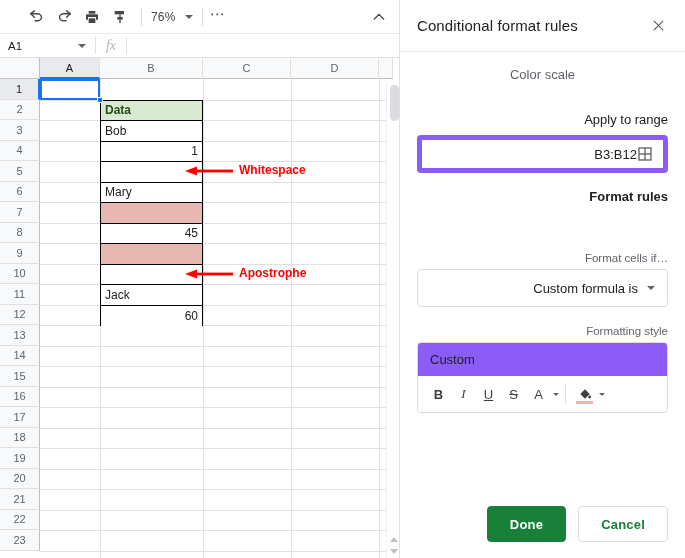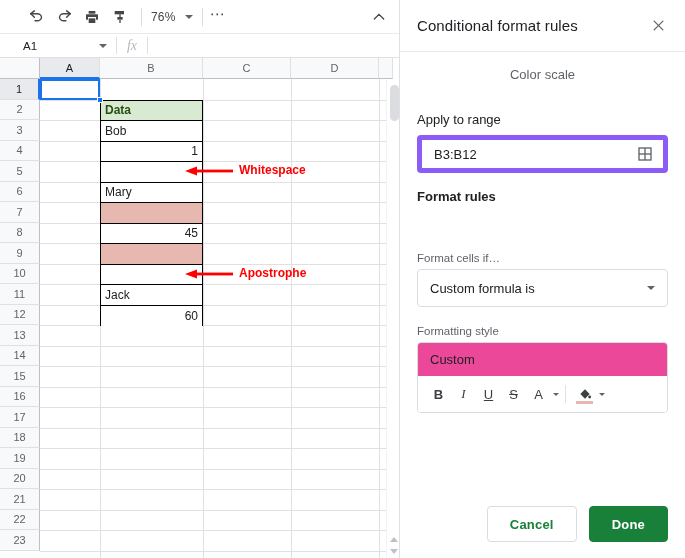"A1" .namebox { margin-left: 21px -> none; padding-left: 2px -> 8px }
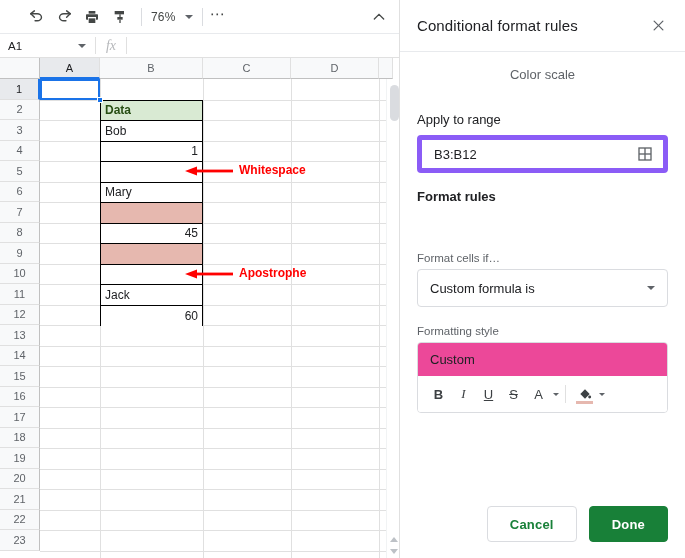"Apply to range" .panel-body { text-align: none -> right }
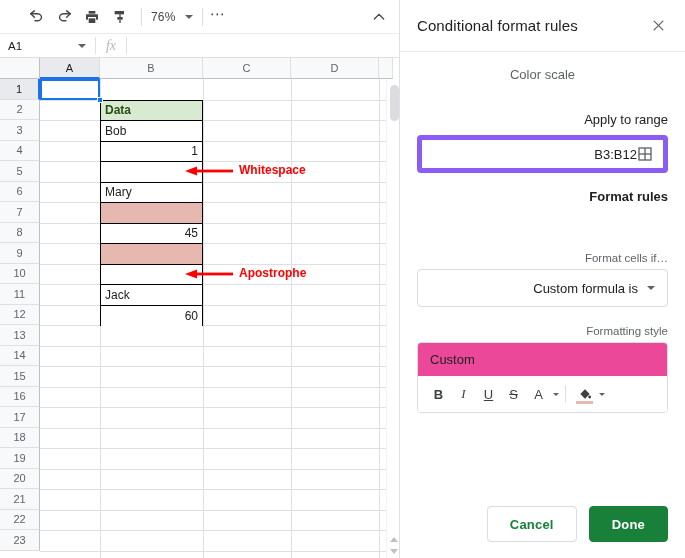"Custom" div.style-preview { background: #ec4899 -> #8b5cf6 }
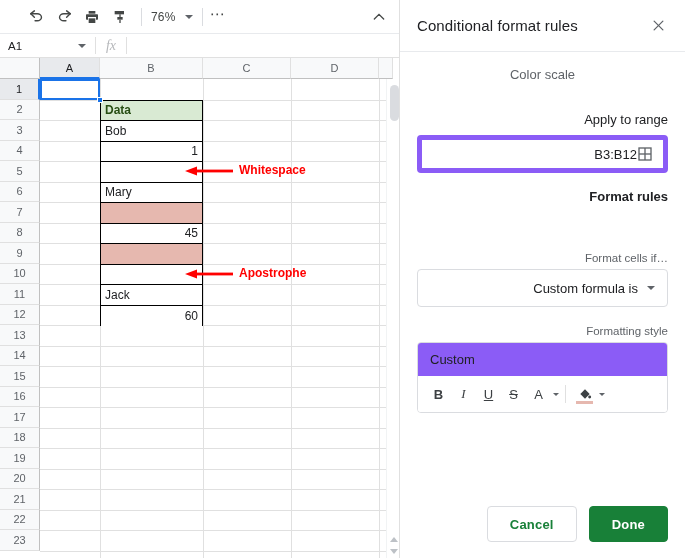"Cancel" div.btn { order: before "Done" -> after "Done" }
